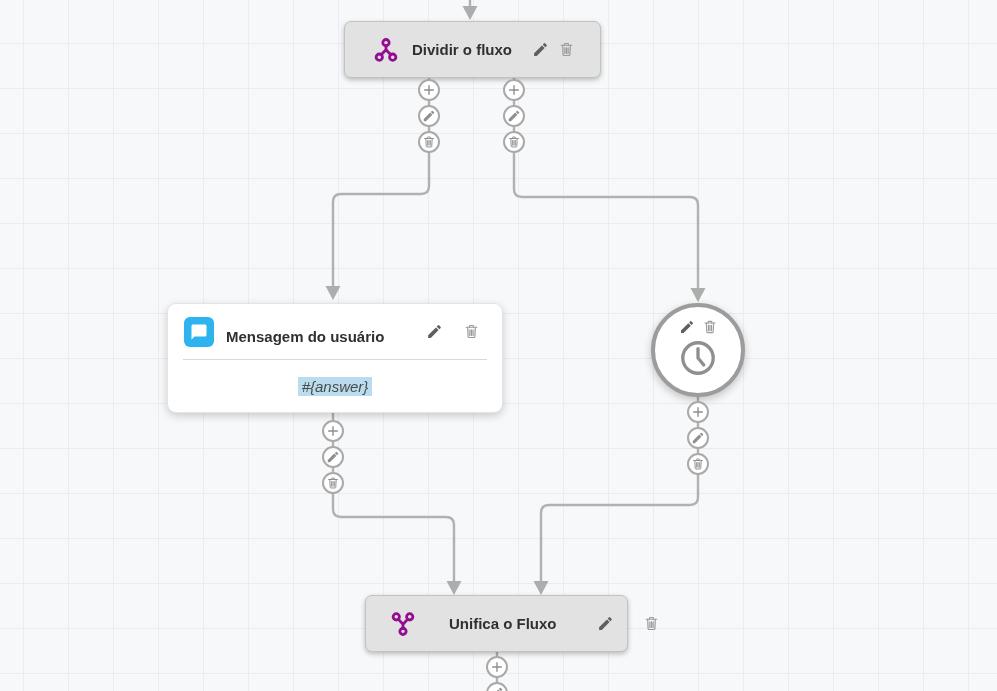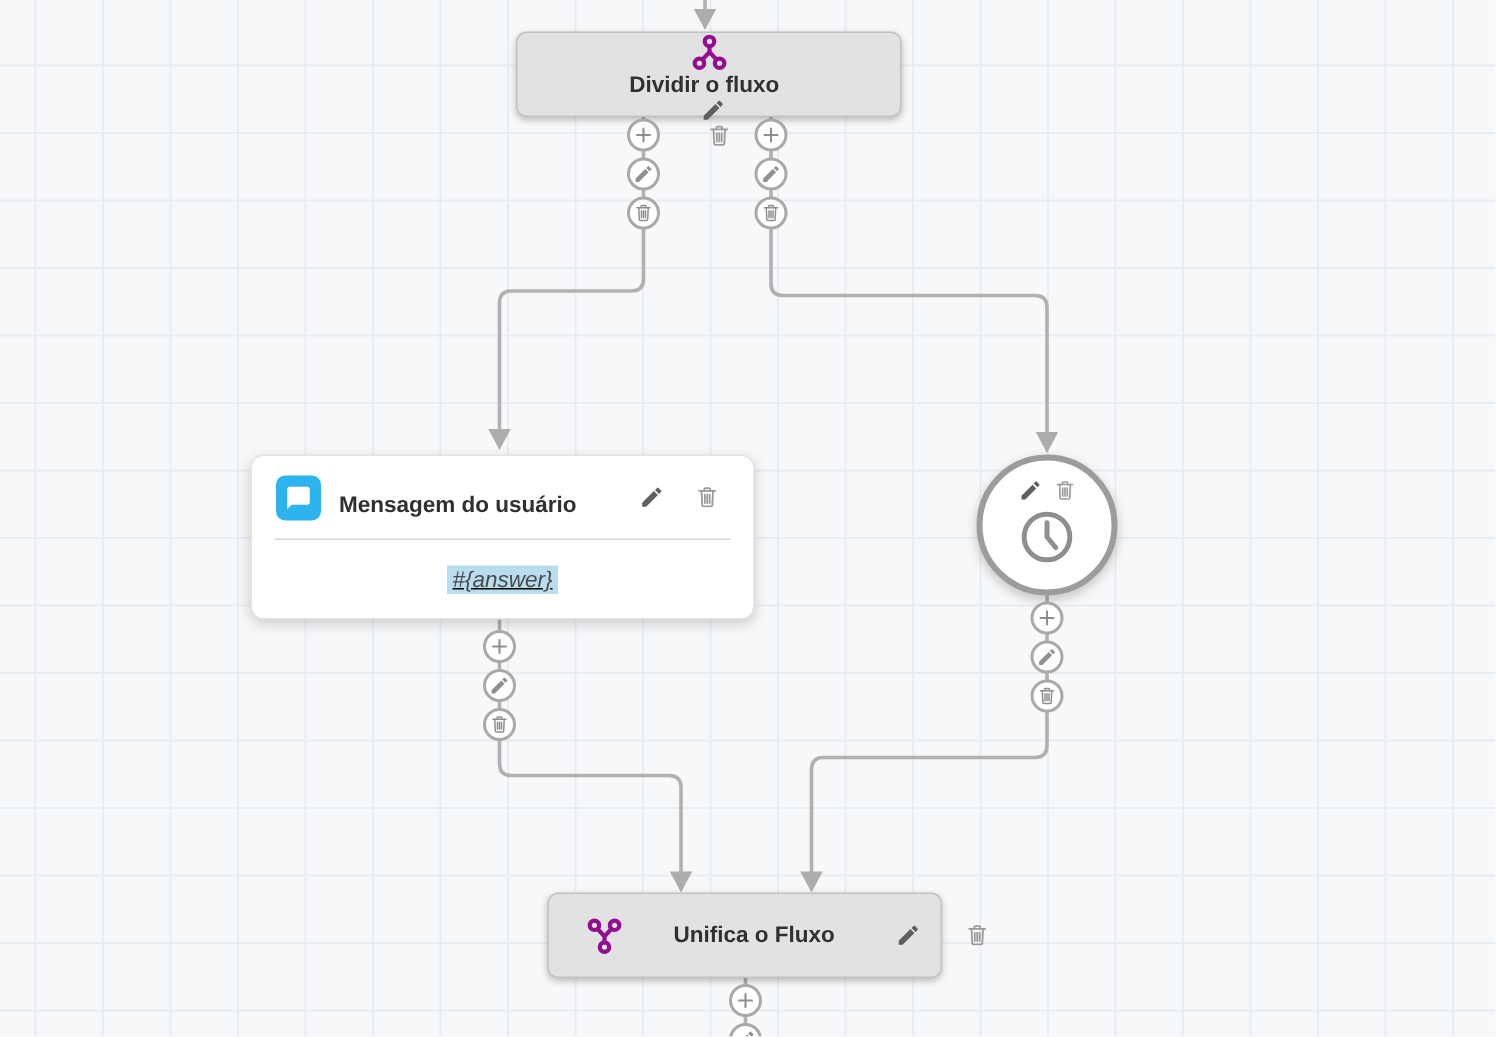"Dividir o fluxo" div.gnode { flex-direction: column -> none }
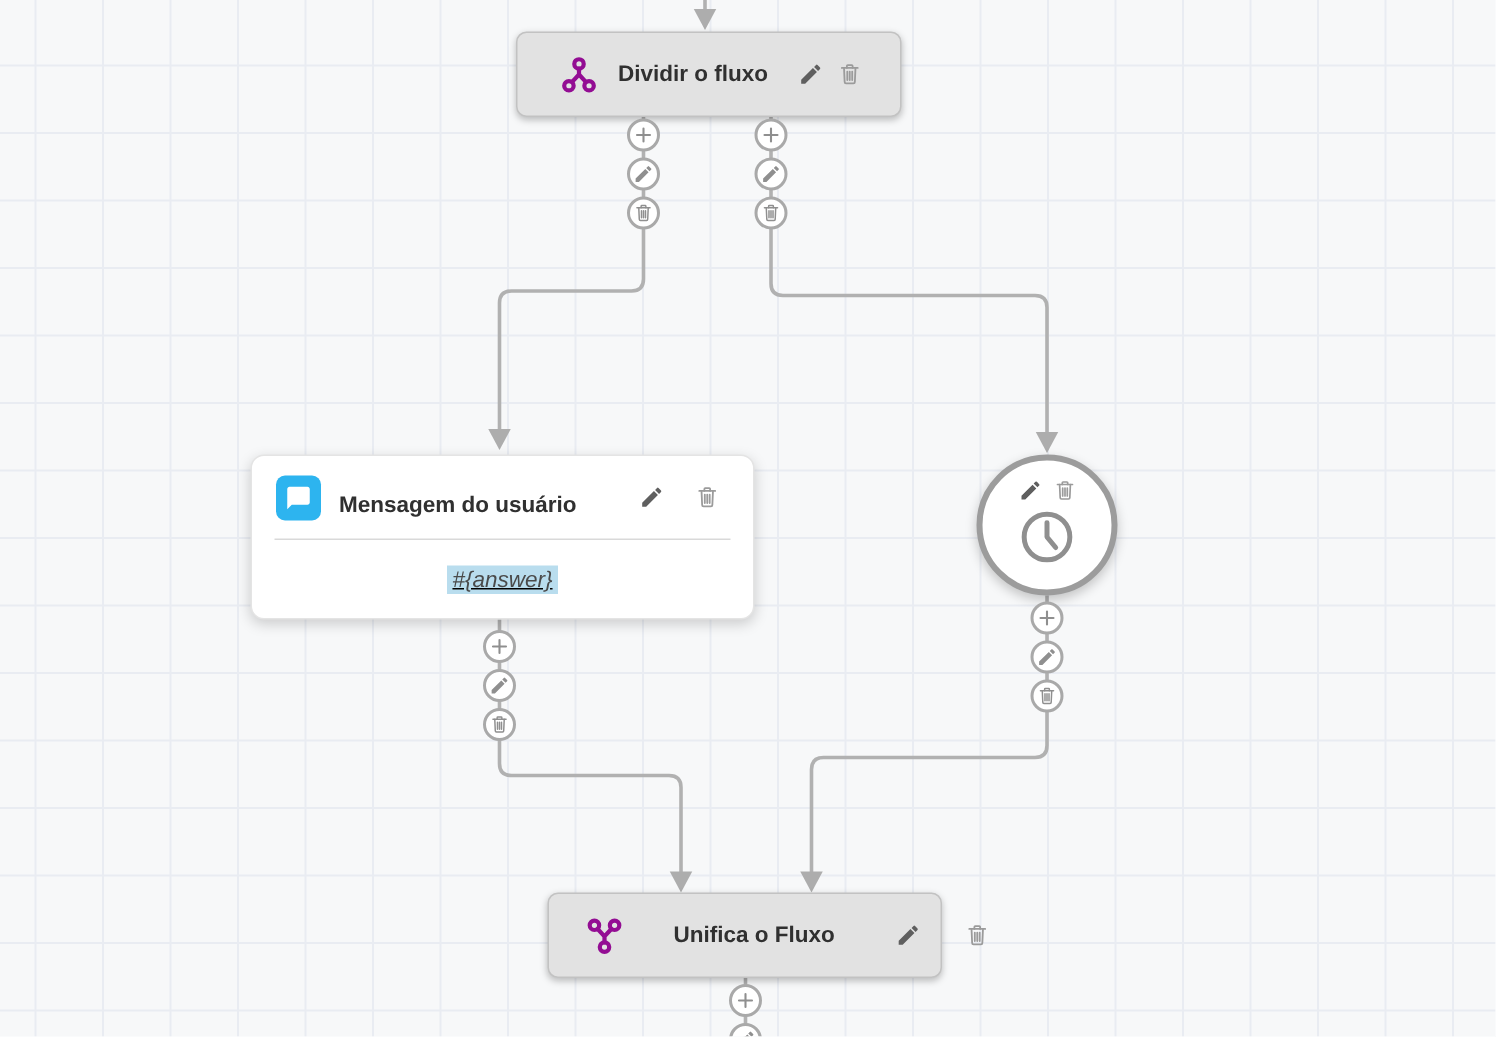"#{answer}" .card-body { text-decoration: underline -> none }
